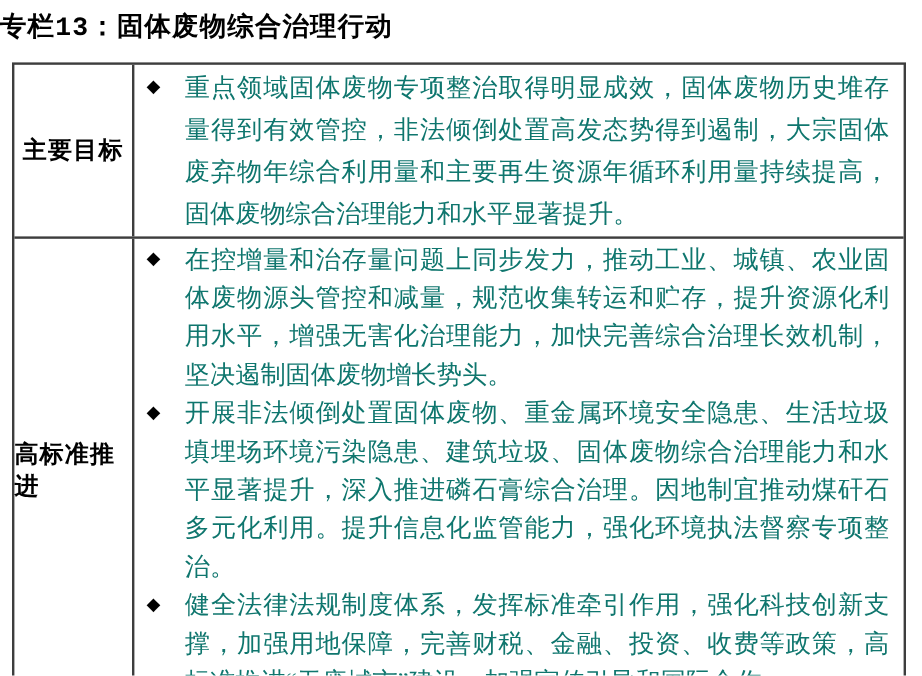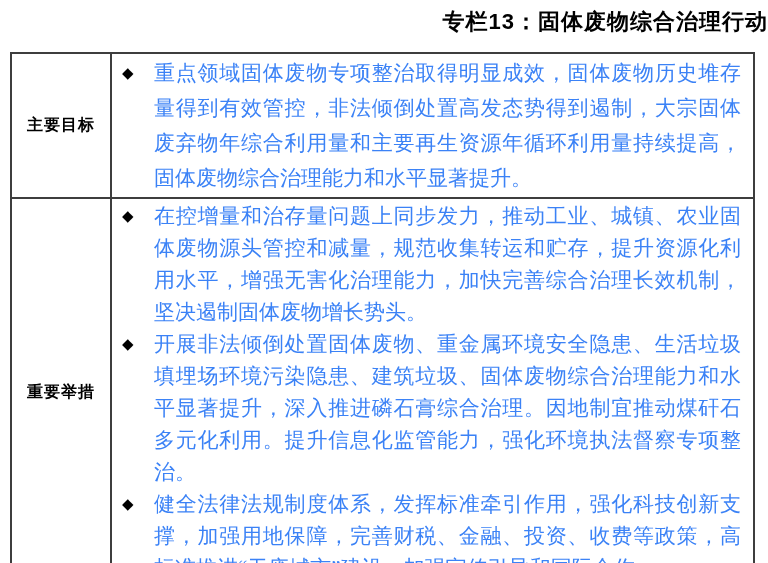"专栏13：固体废物综合治理行动" .title { font-family: Liberation Sans, sans-serif -> Liberation Mono, monospace; padding-left: 46px -> none; text-align: right -> left }
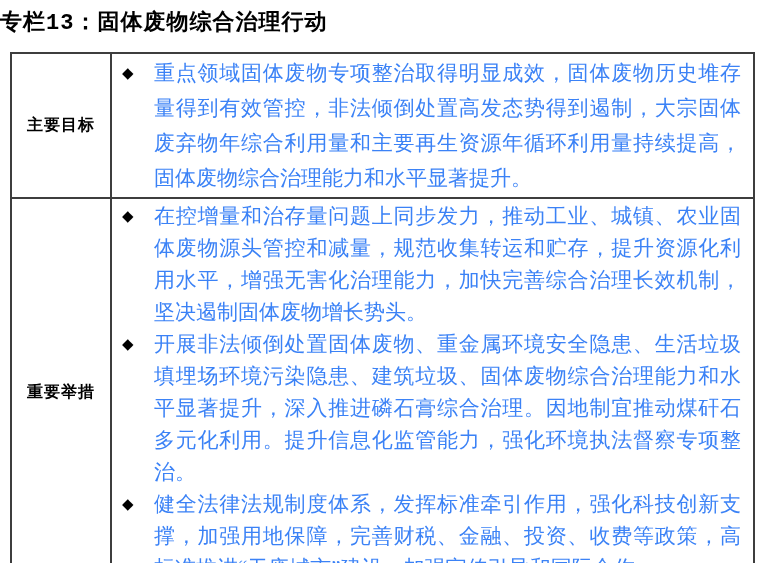"重点领域固体废物专项整治取得明显成效，固体废物历史堆存量得到有效管控，非法倾倒处" .bullet-text { color: #3b82f6 -> #0f766e }
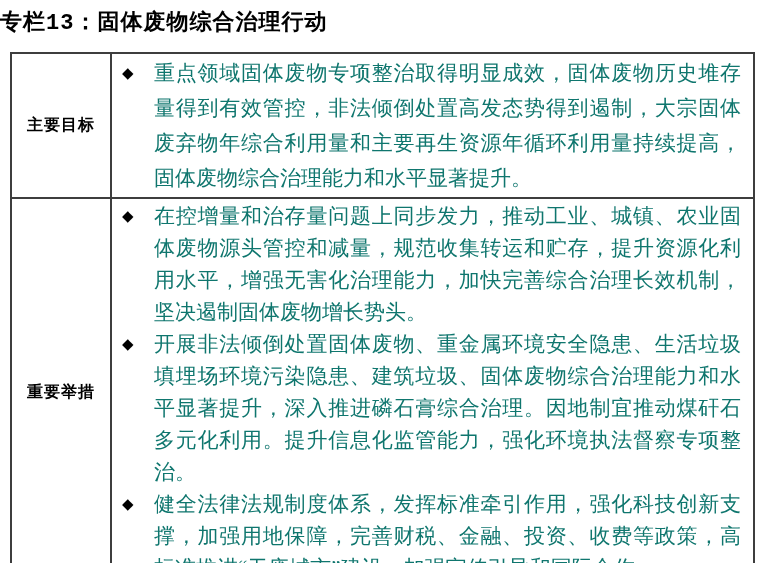"主要目标" .label-cell { font-size: 16px -> 20px }
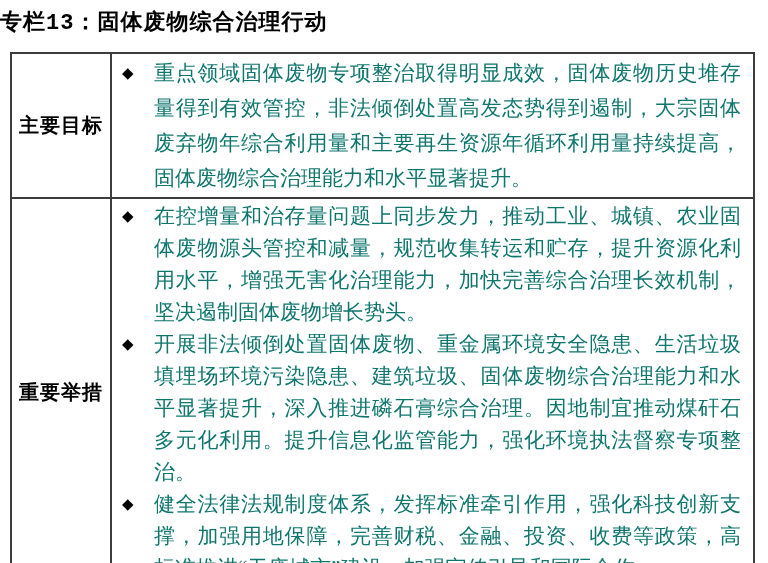"重要举措" span { text: 重要举措 -> 高标准推进 }
